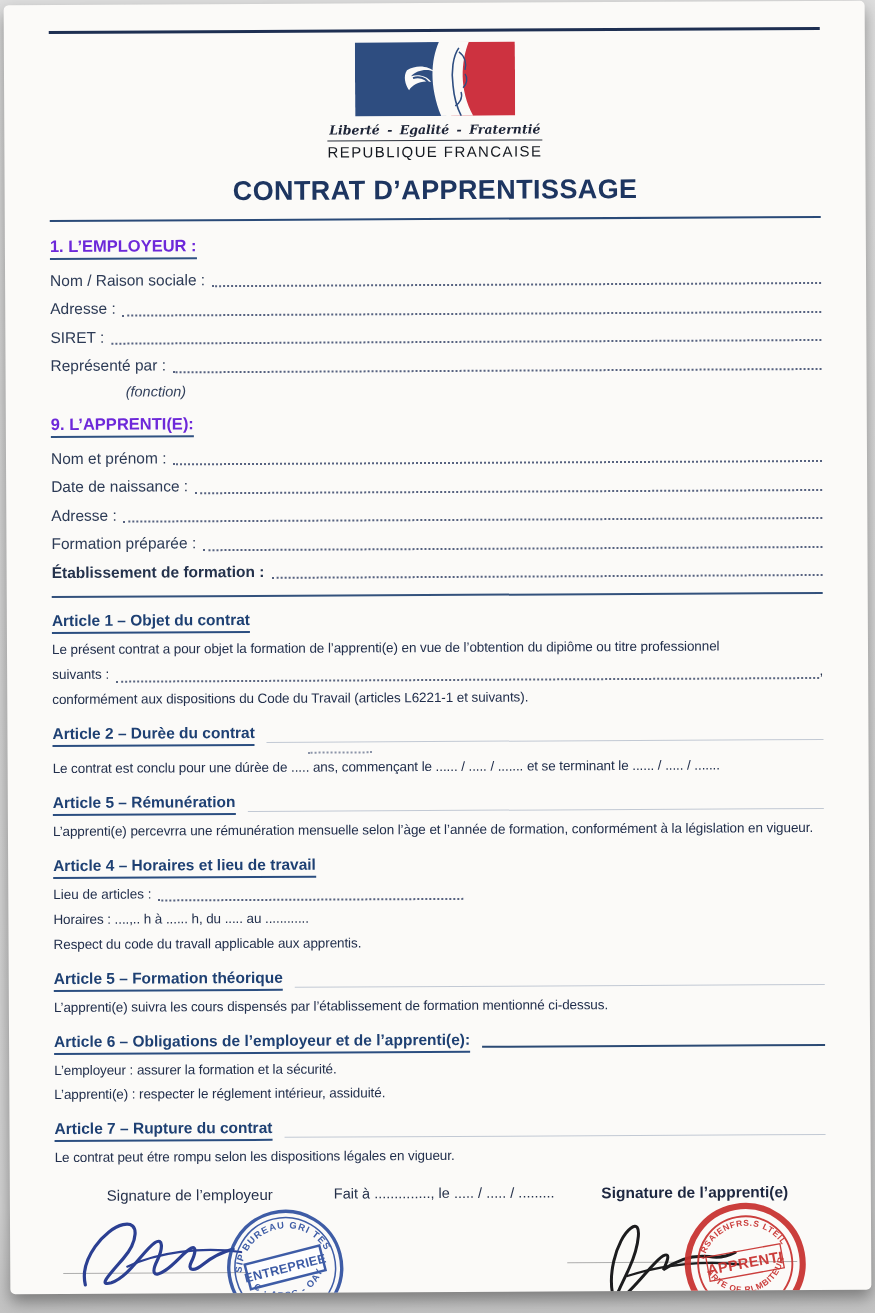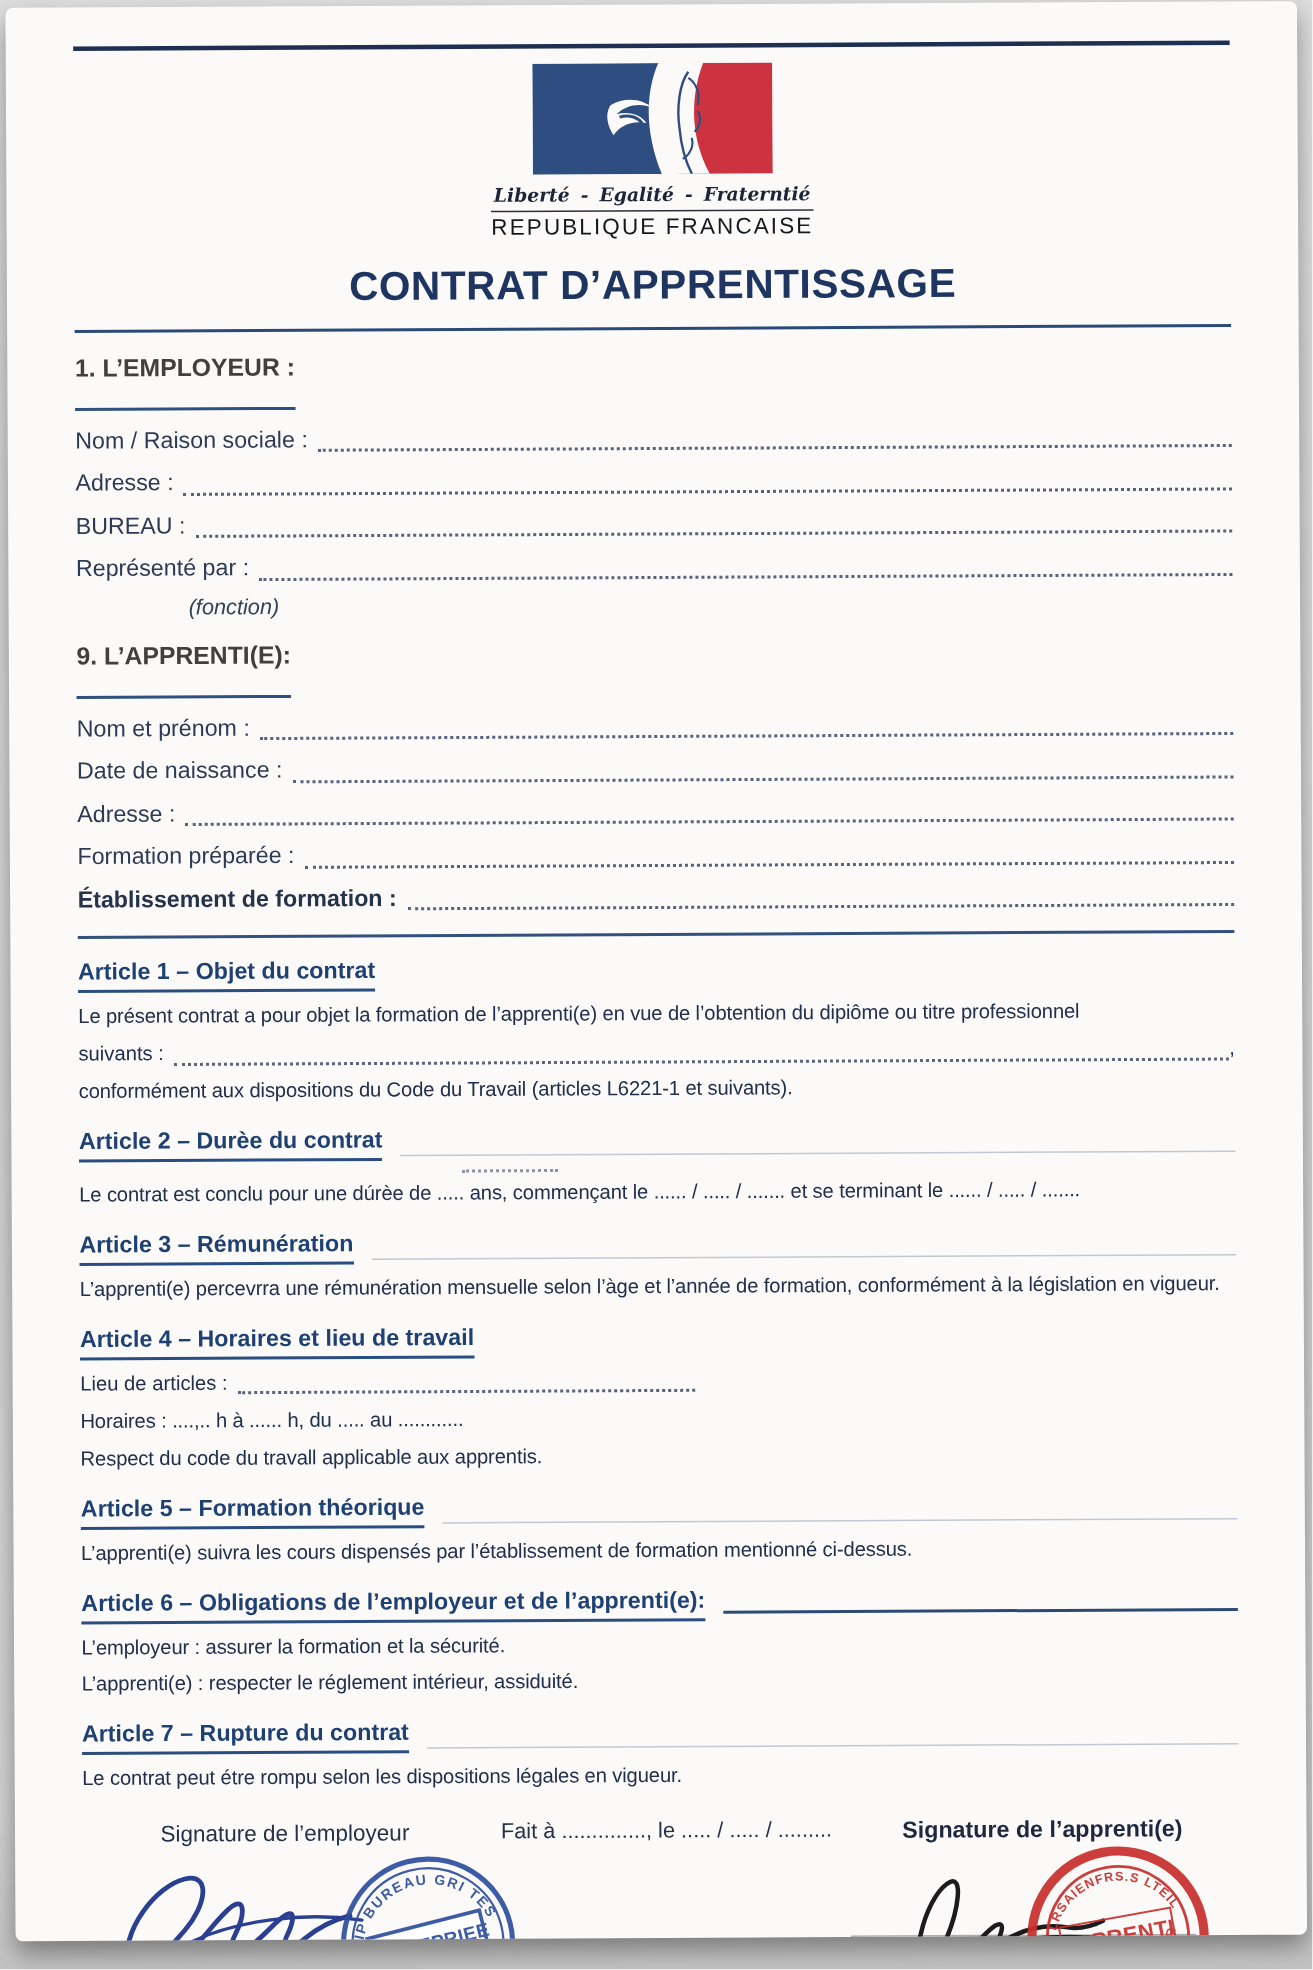"1. L’EMPLOYEUR :" .sec-heading { color: #404040 -> #6d28d9; padding-bottom: 16px -> 2px }
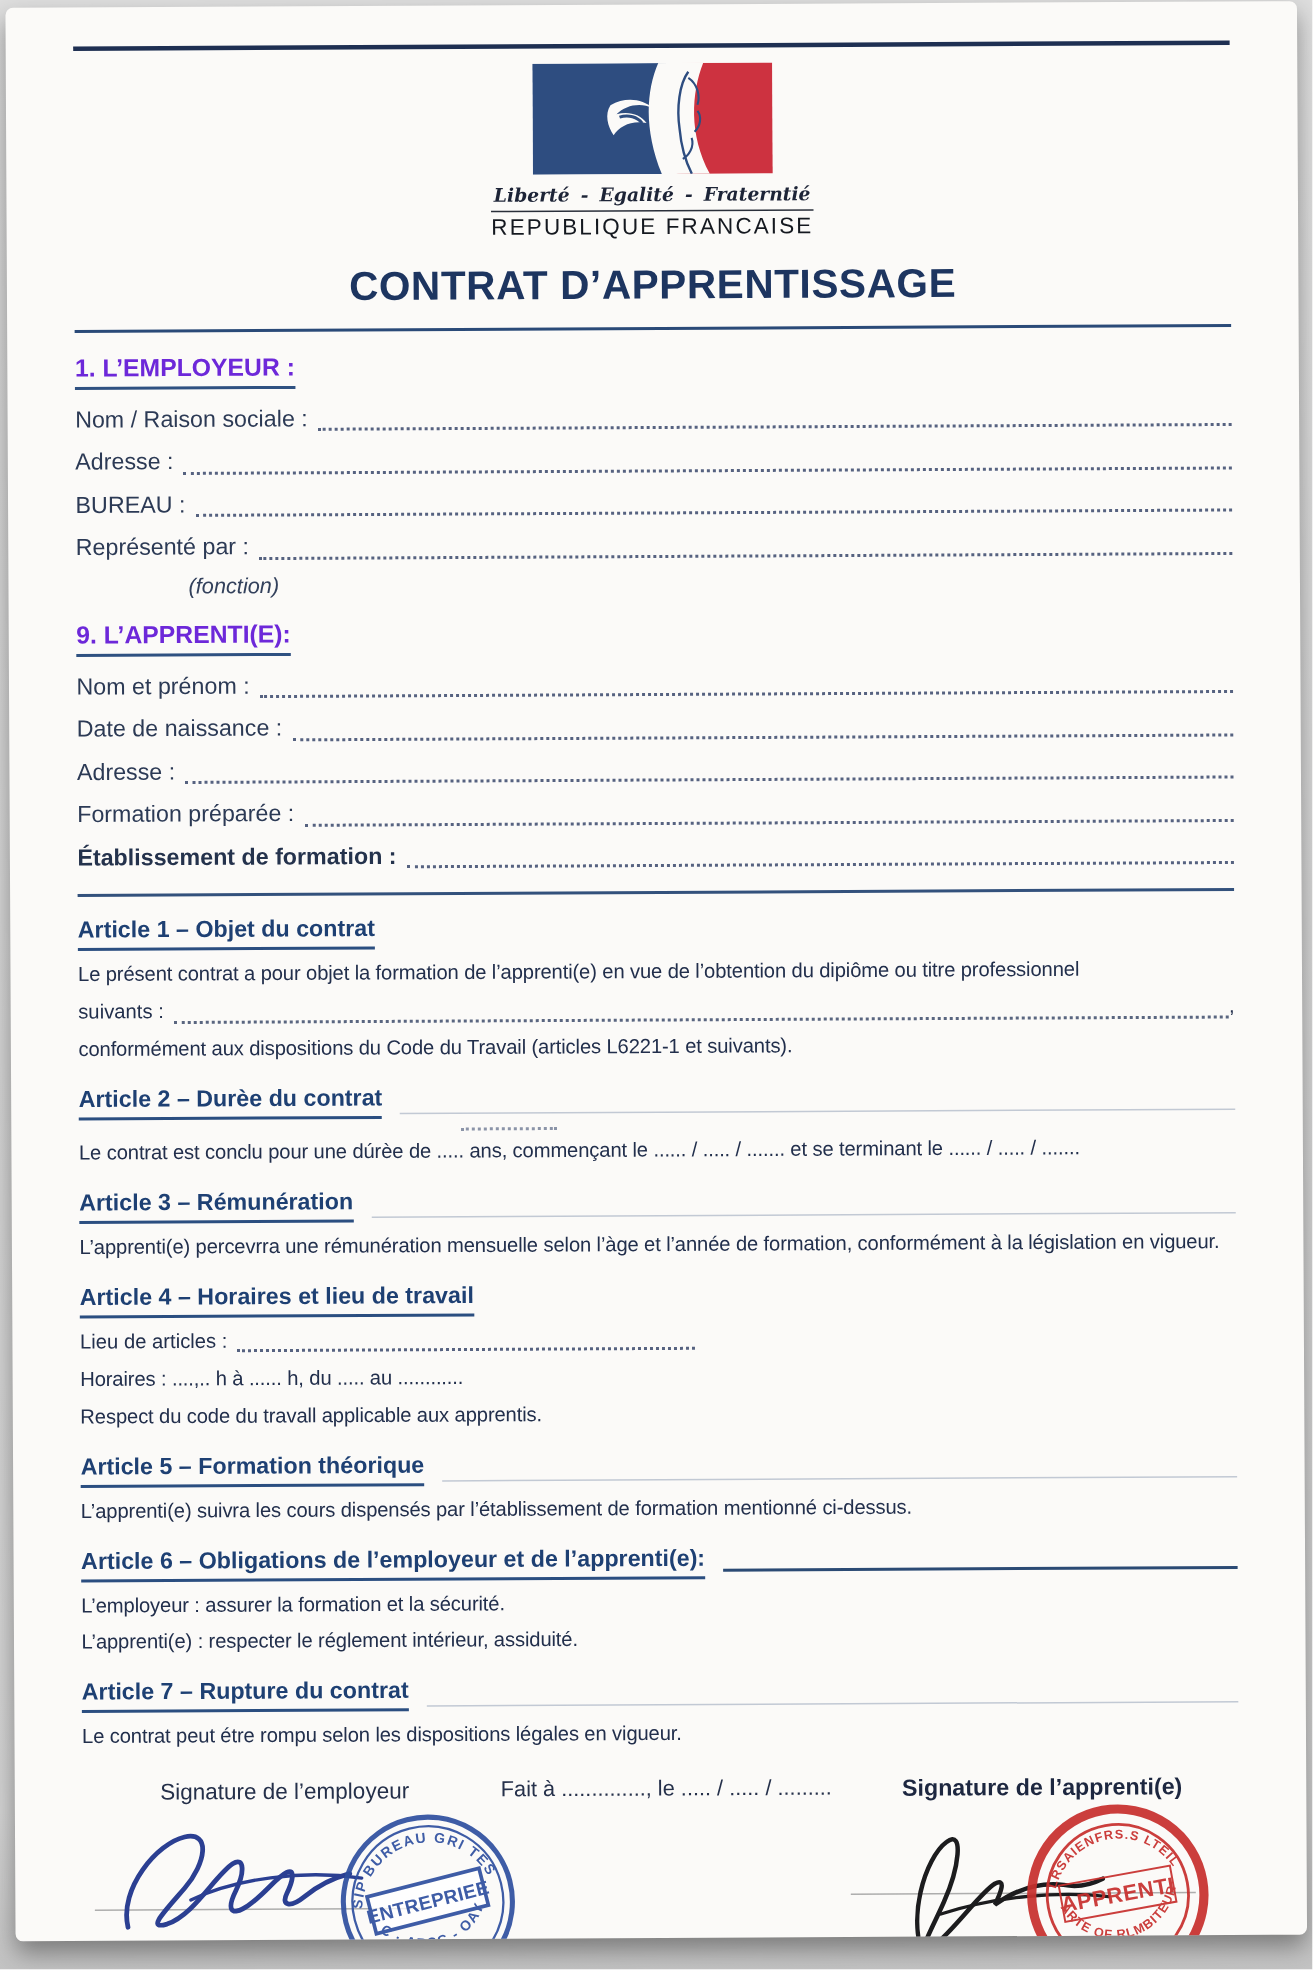"BUREAU :" span.lbl { text: BUREAU -> SIRET }
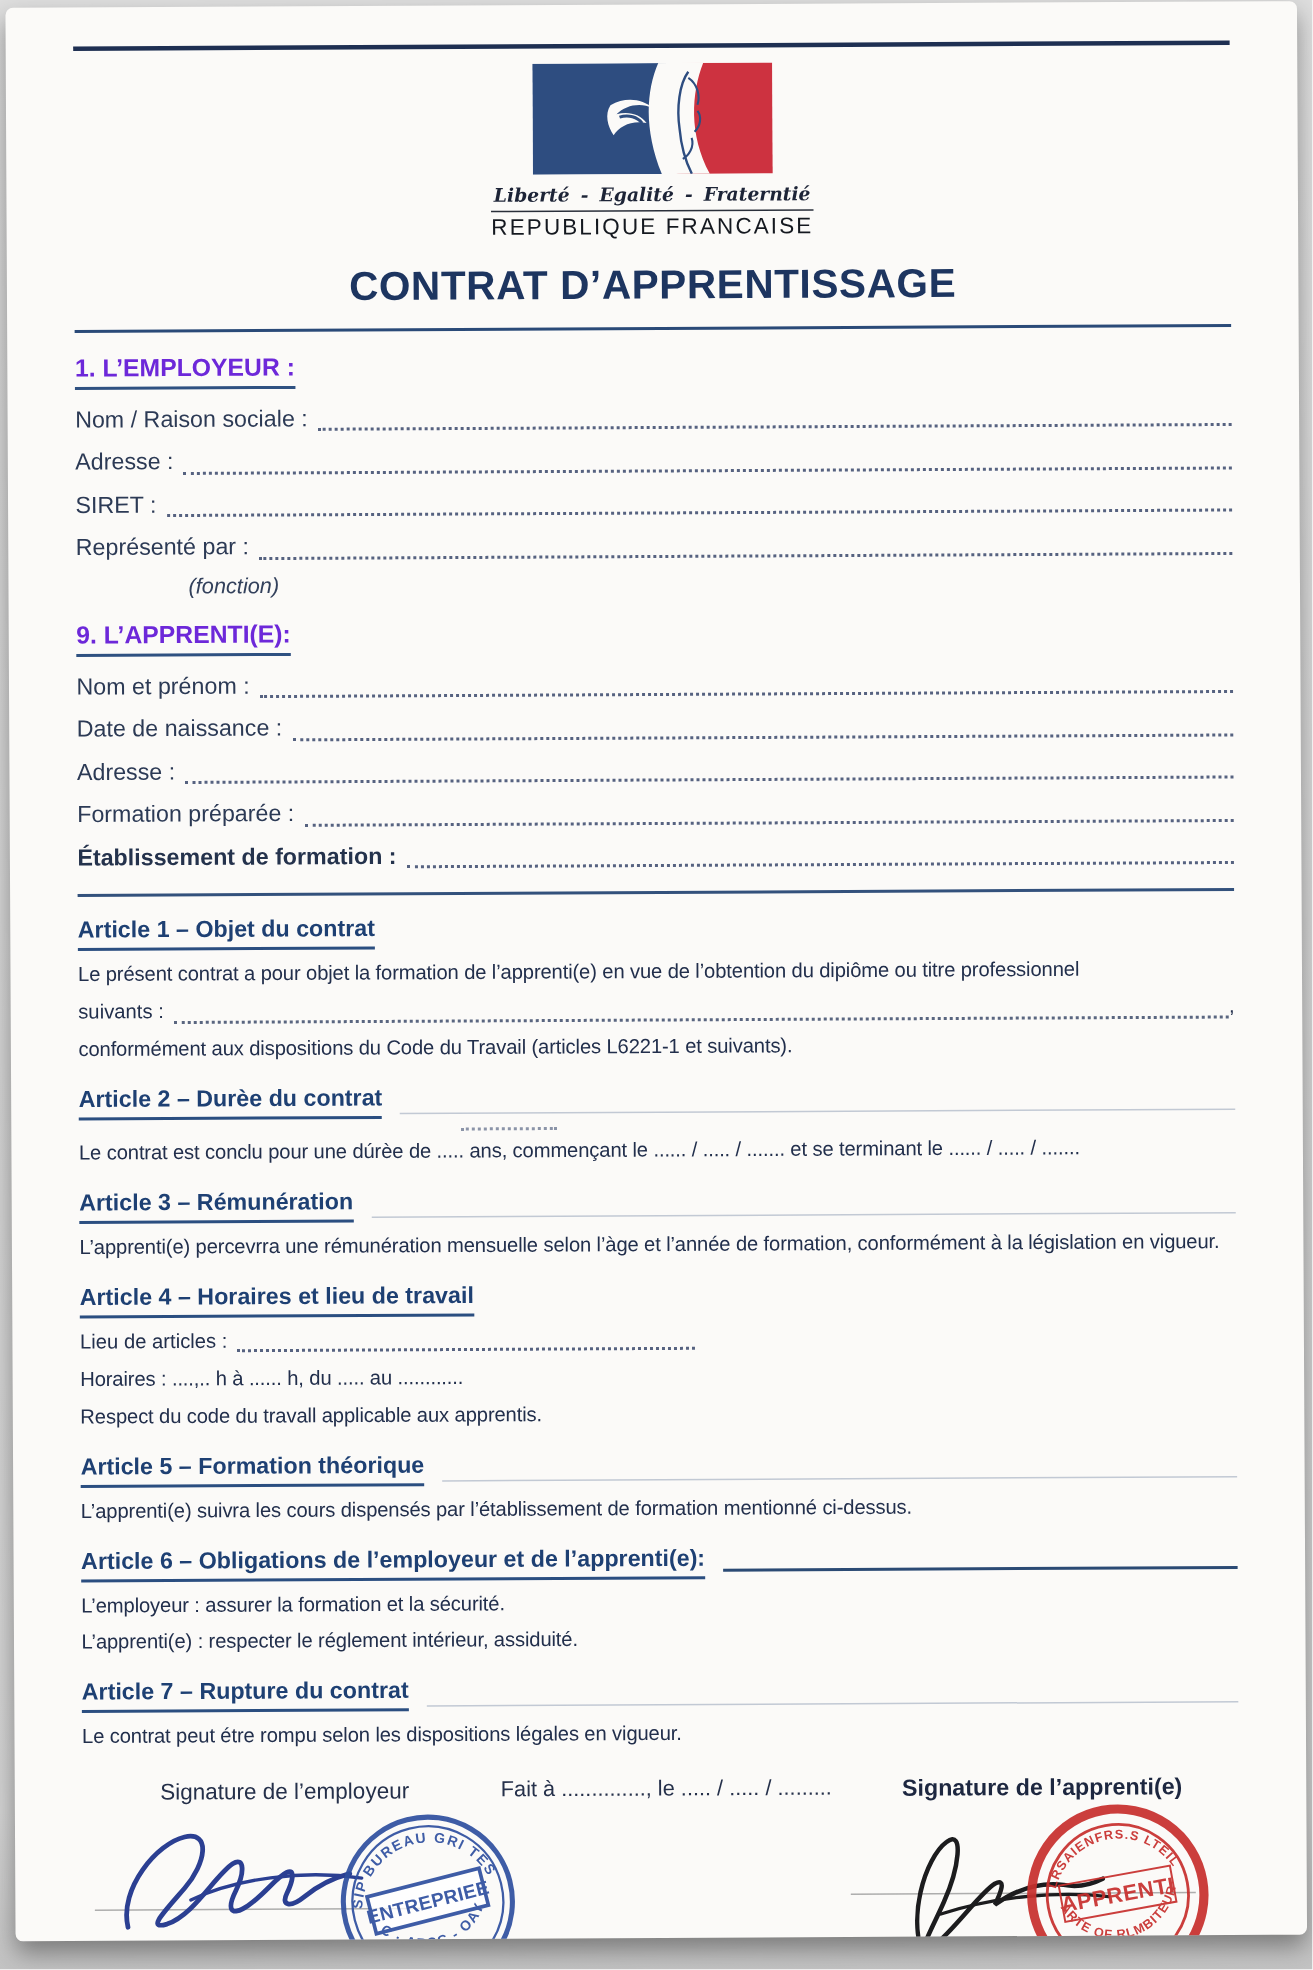"Article 3 – Rémunération" span.article-title { text: 3 -> 5 }
